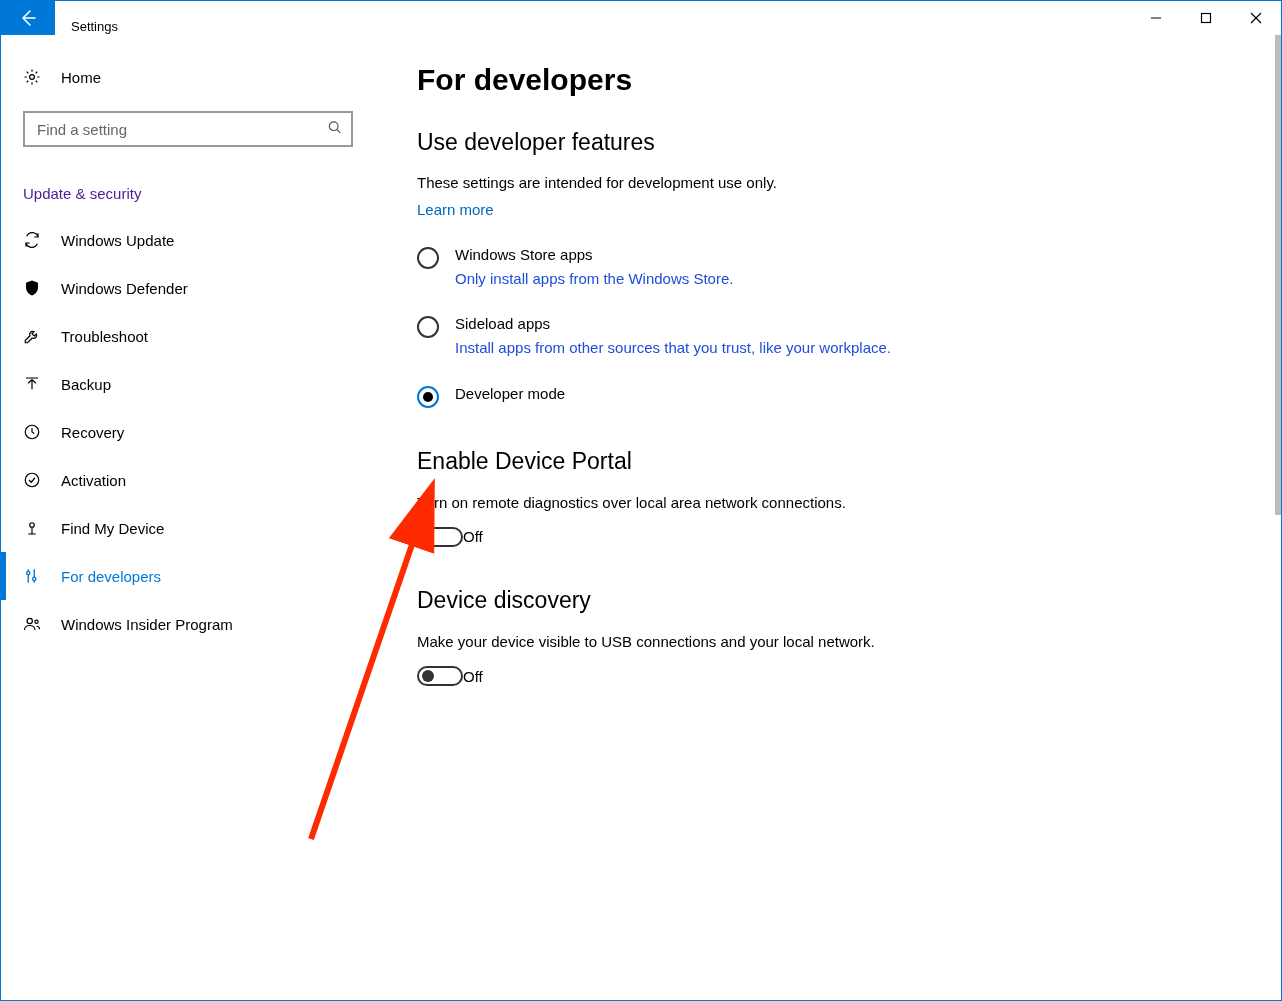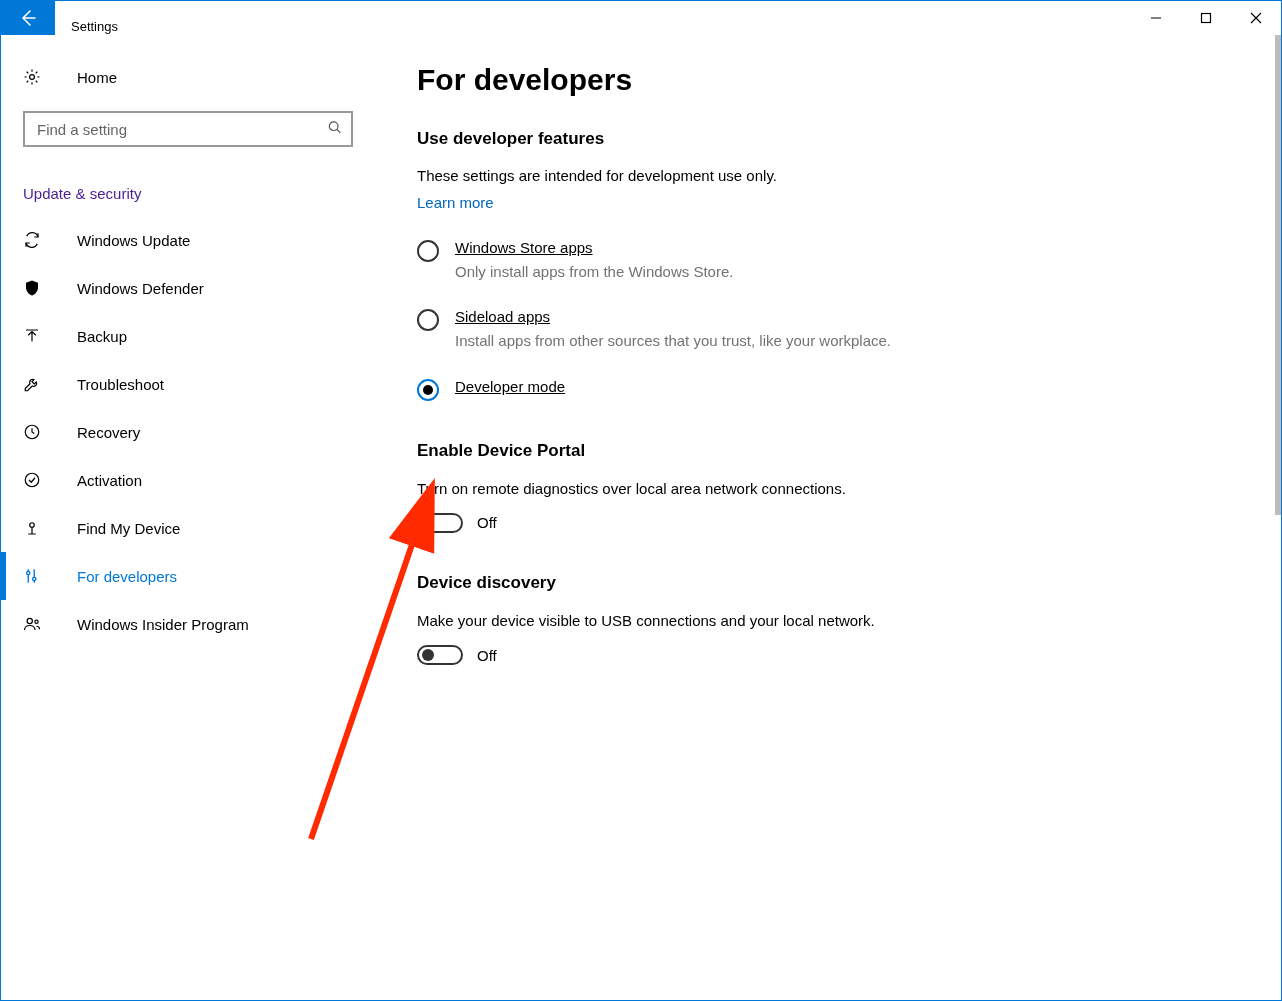"Home" .home-row, .nav-item { gap: 36px -> 20px }
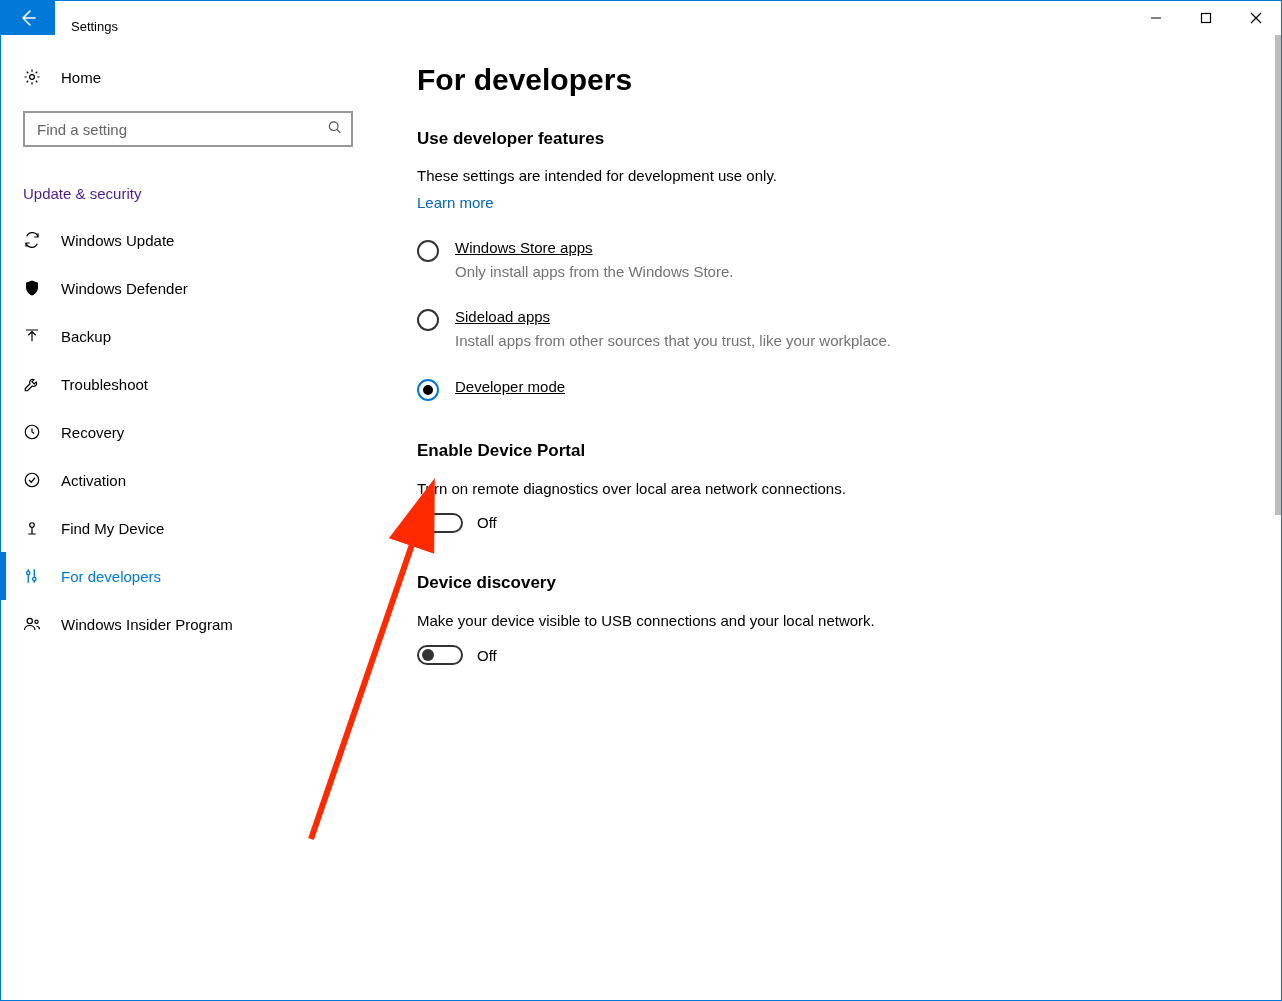"Use developer features" .main h2 { font-size: 17px -> 23px; font-weight: 700 -> 400 }
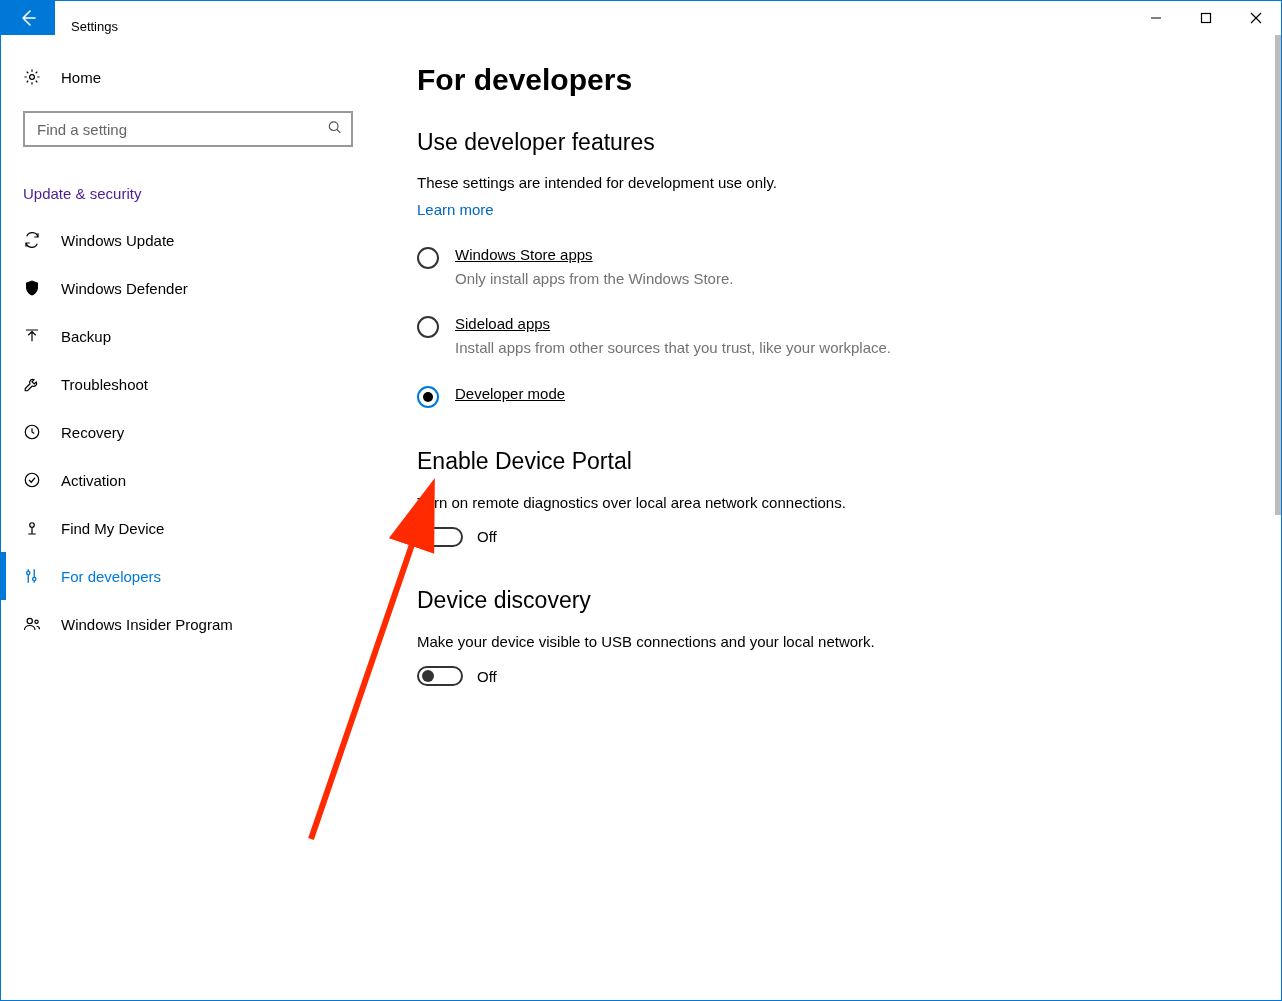"Windows Store apps" .radio-texts .r-title { text-decoration: underline -> none }
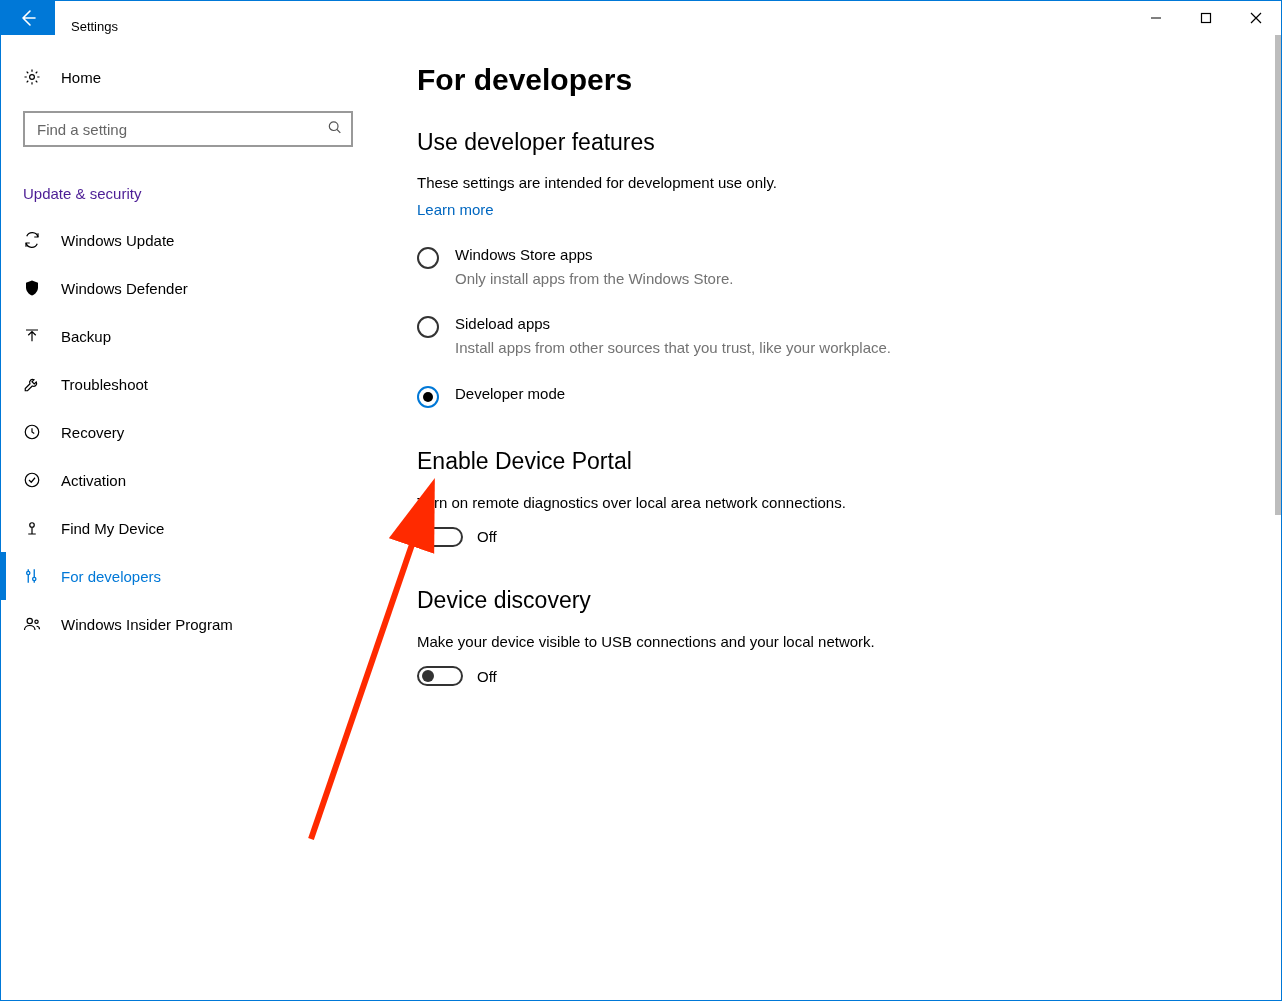"Only install apps from the" .radio-texts .r-desc { color: #737373 -> #1d4ed8 }
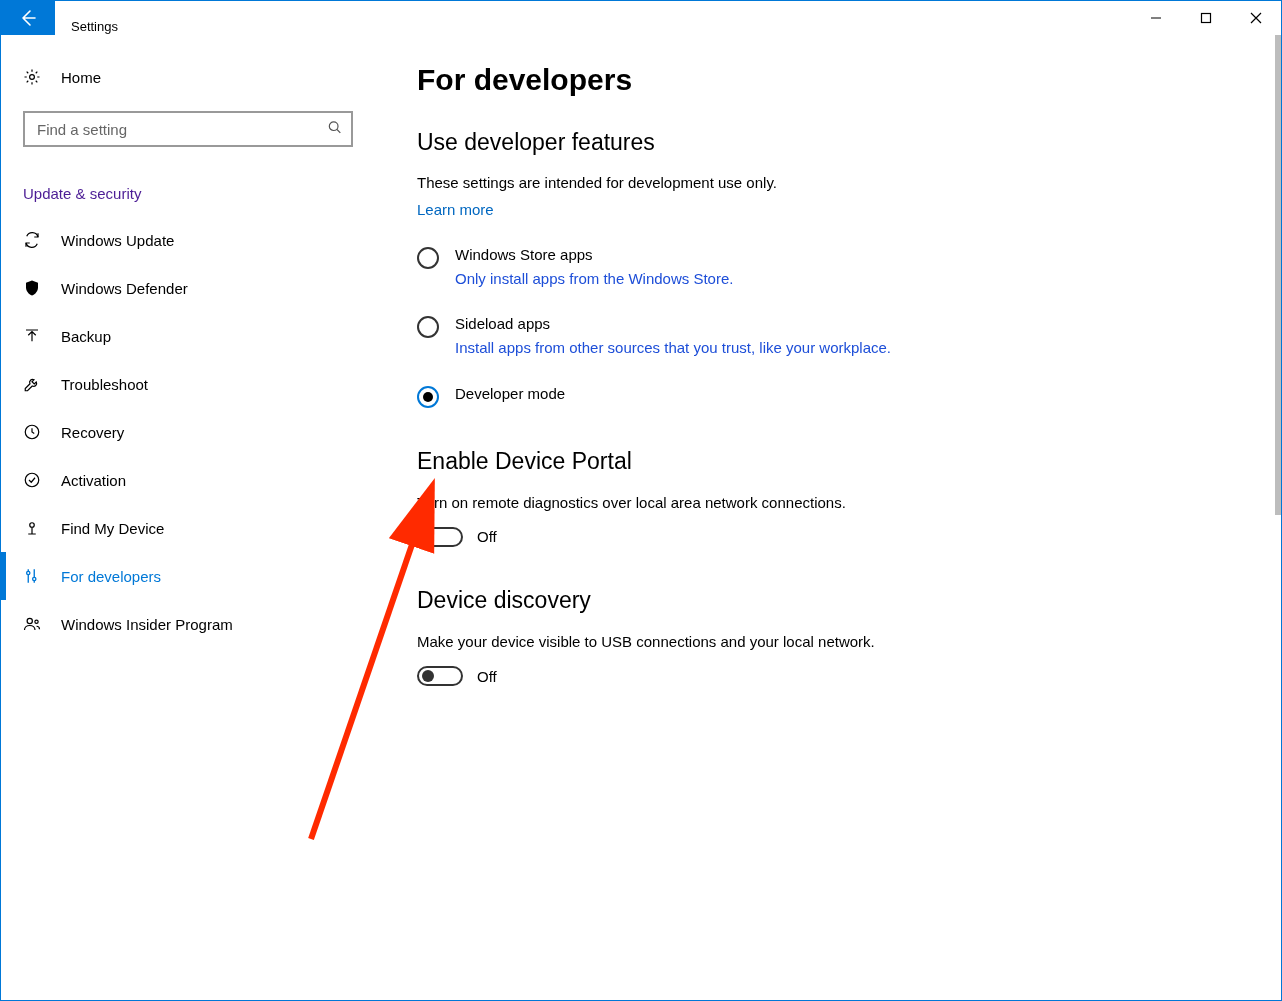"Backup" div.nav-item { order: before "Troubleshoot" -> after "Troubleshoot" }
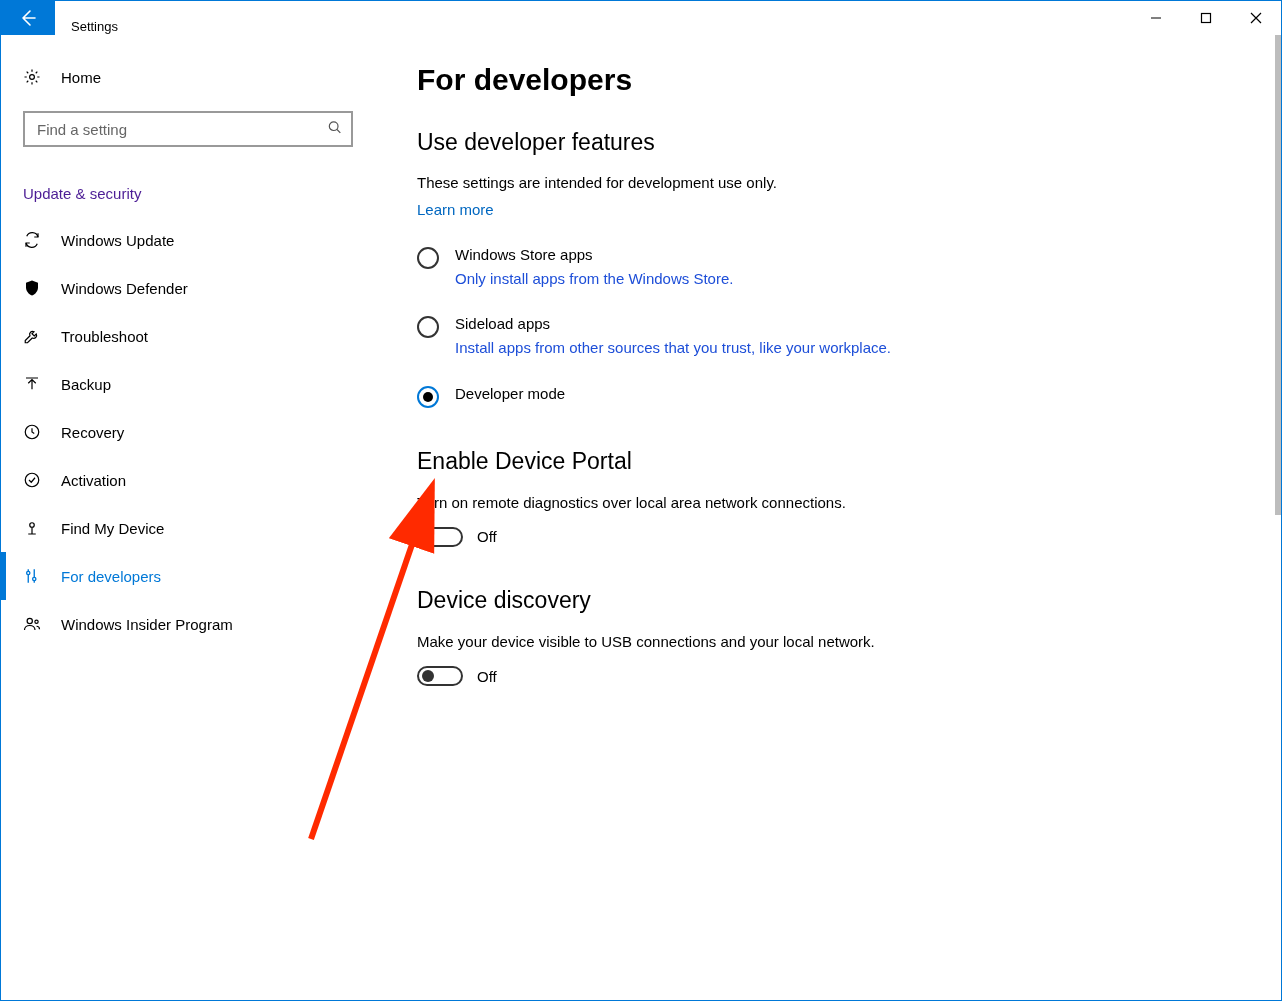"Off" .toggle-row { gap: 14px -> none }
